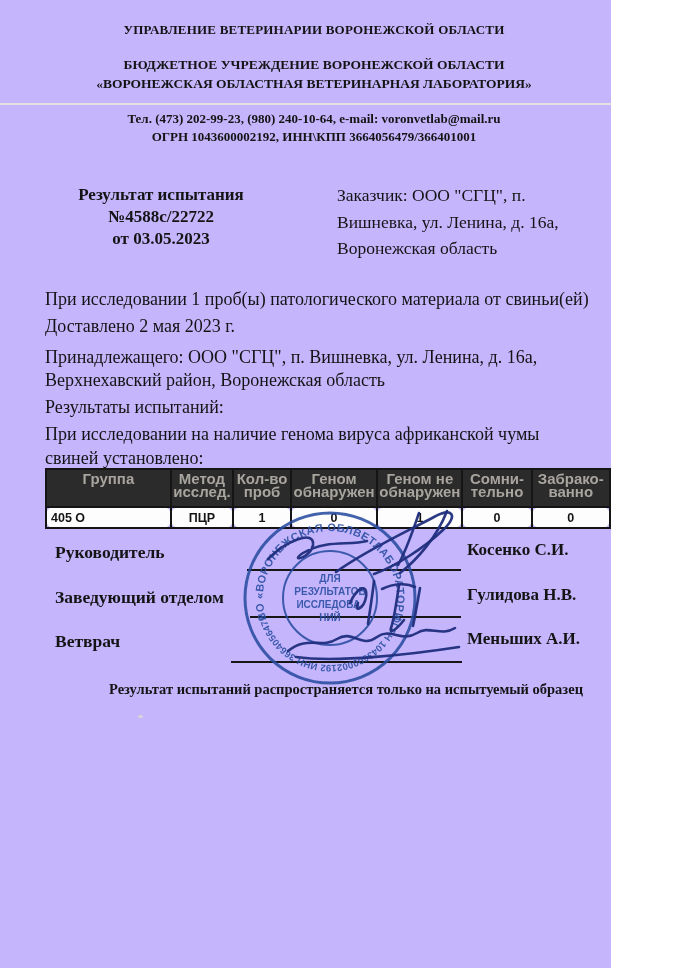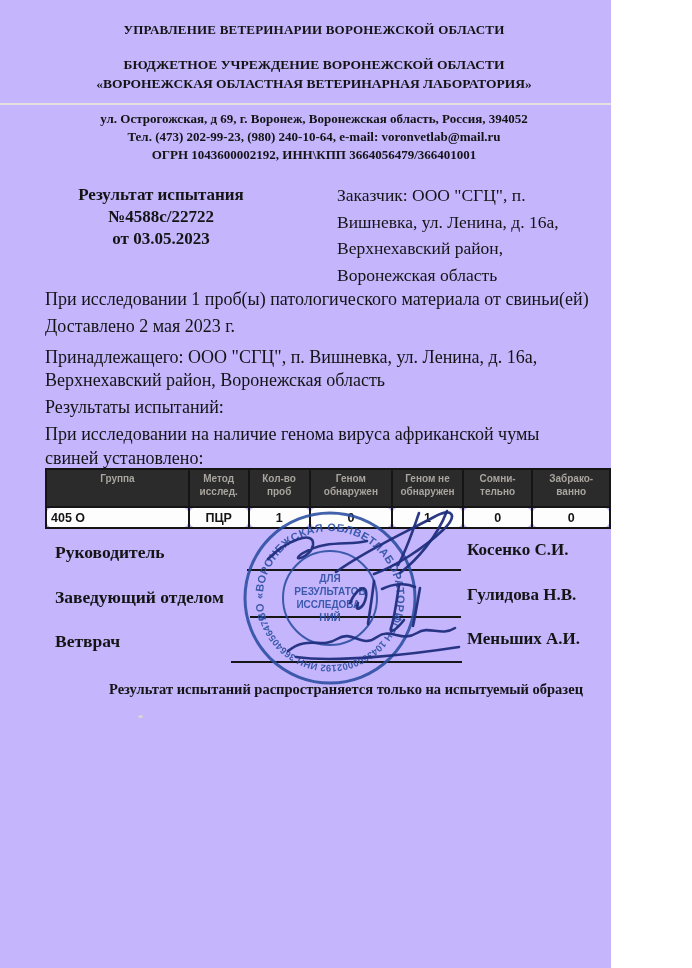"ул. Острогожская, д 69, г." div { html: <div>ул. Острогожская, д 69, г. Воронеж, Воронежская область, Россия, 394052</div> -> none }
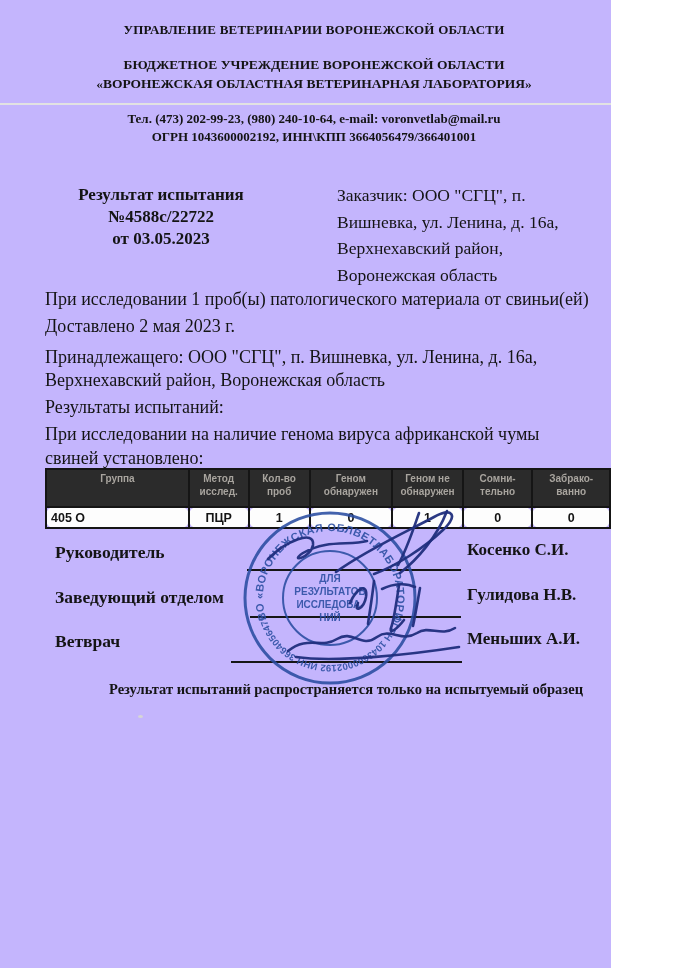"Верхнехавский район," div { html: <div>Верхнехавский район,</div> -> none }
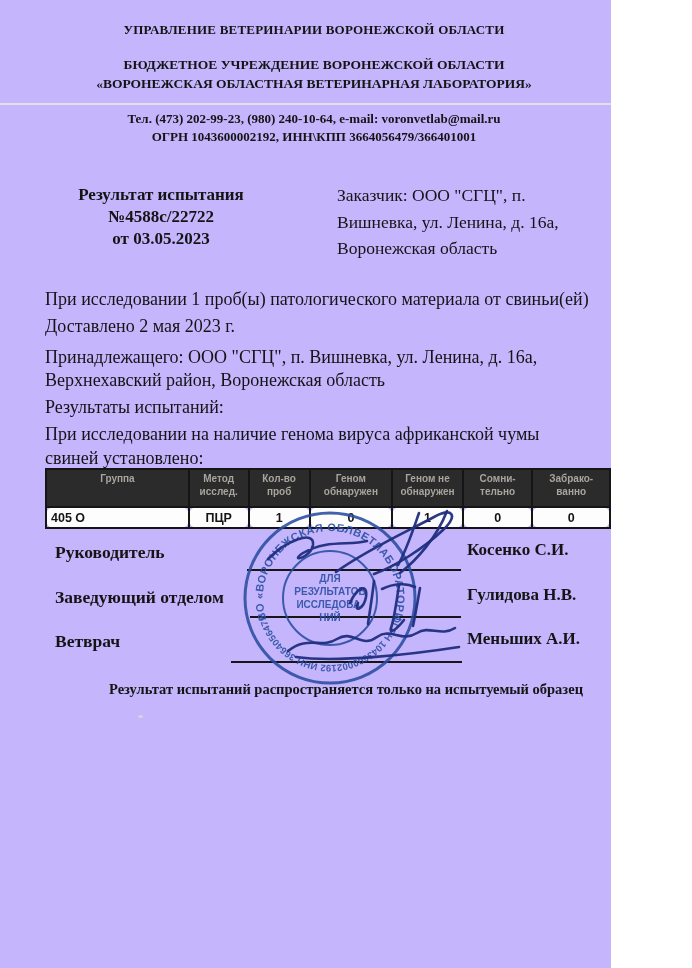"Группа" .results-table th { font-size: 10px -> 15px }
